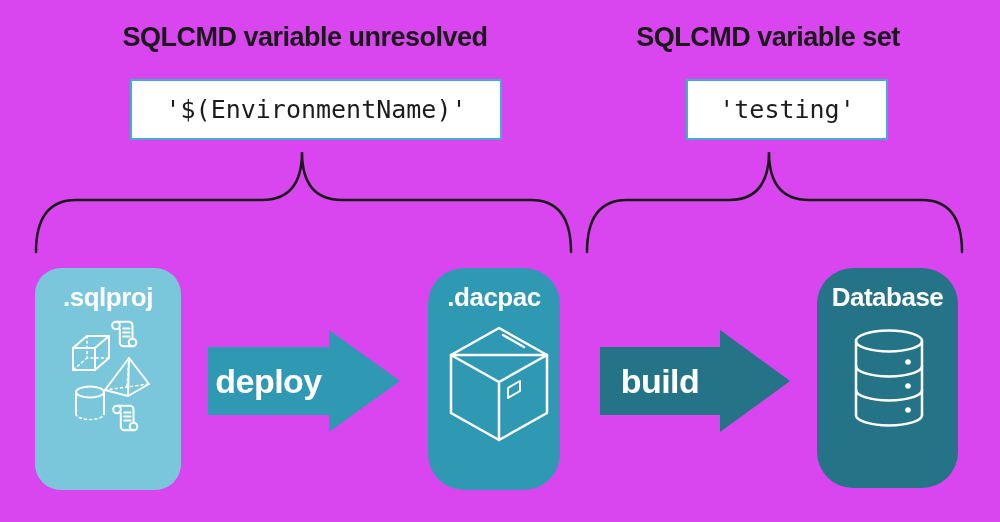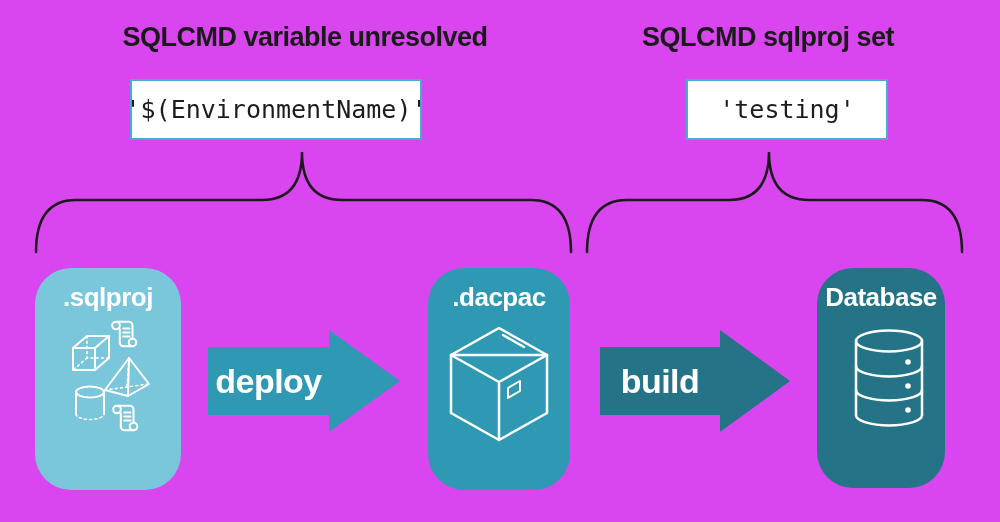"SQLCMD sqlproj set" div.heading { text: sqlproj -> variable }
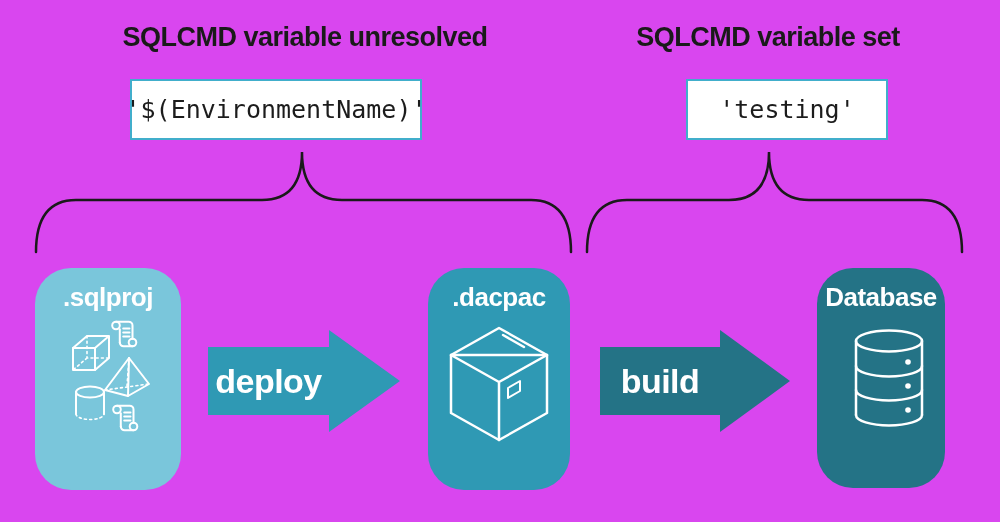"'$(EnvironmentName)'" #code-unresolved { width: 292px -> 372px }
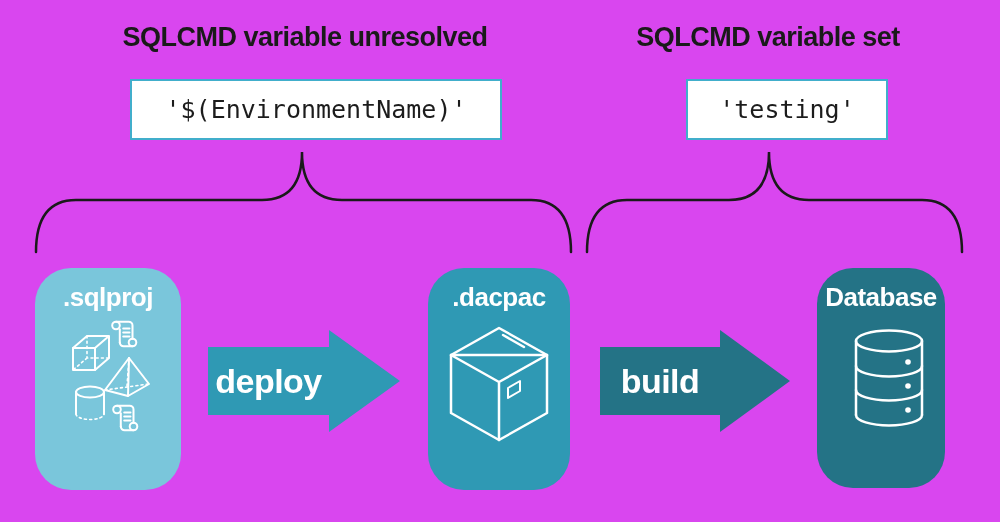".sqlproj" #card-sqlproj { border-radius: none -> 26px }
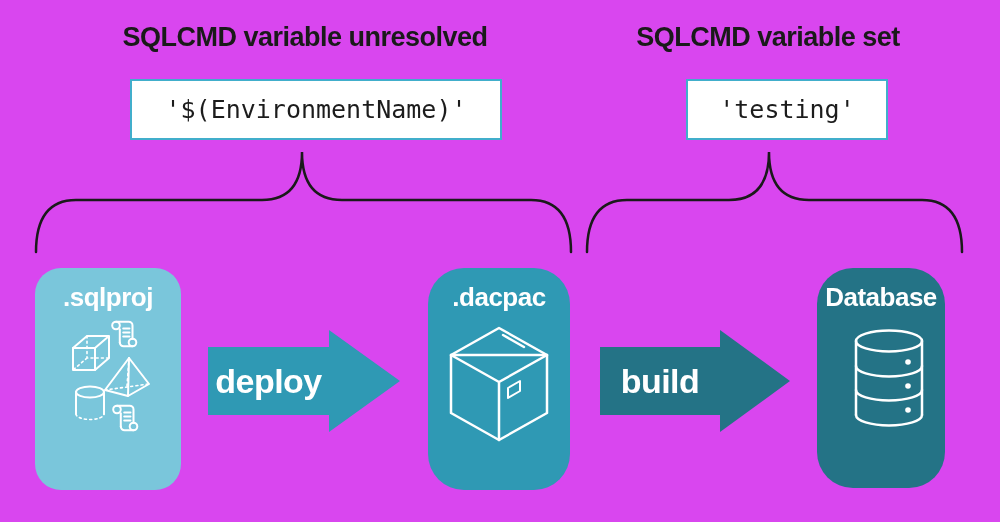".dacpac" #card-dacpac { width: 142px -> 132px }
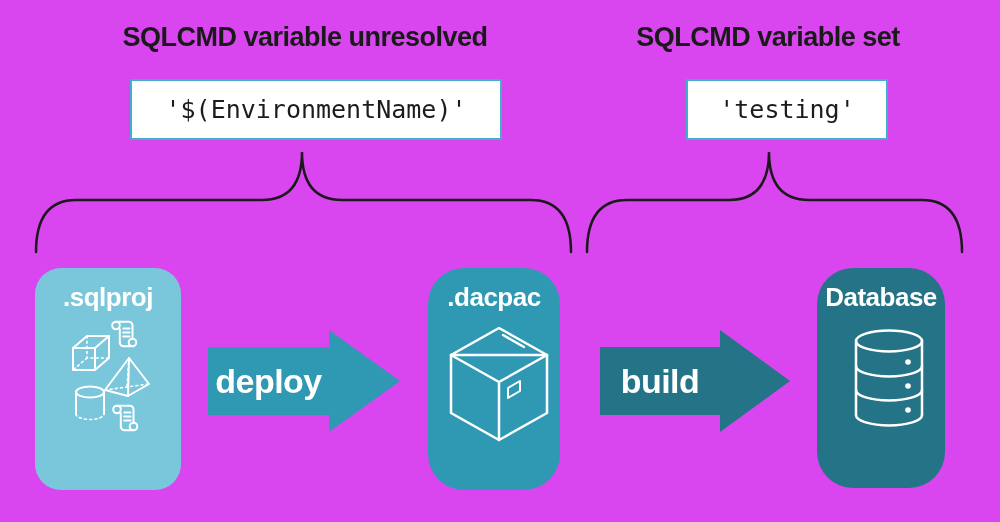"Database" #card-database { width: 128px -> 141px }
